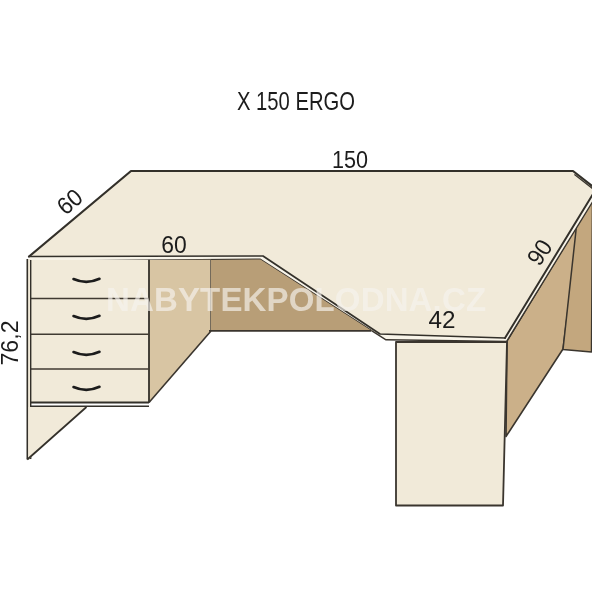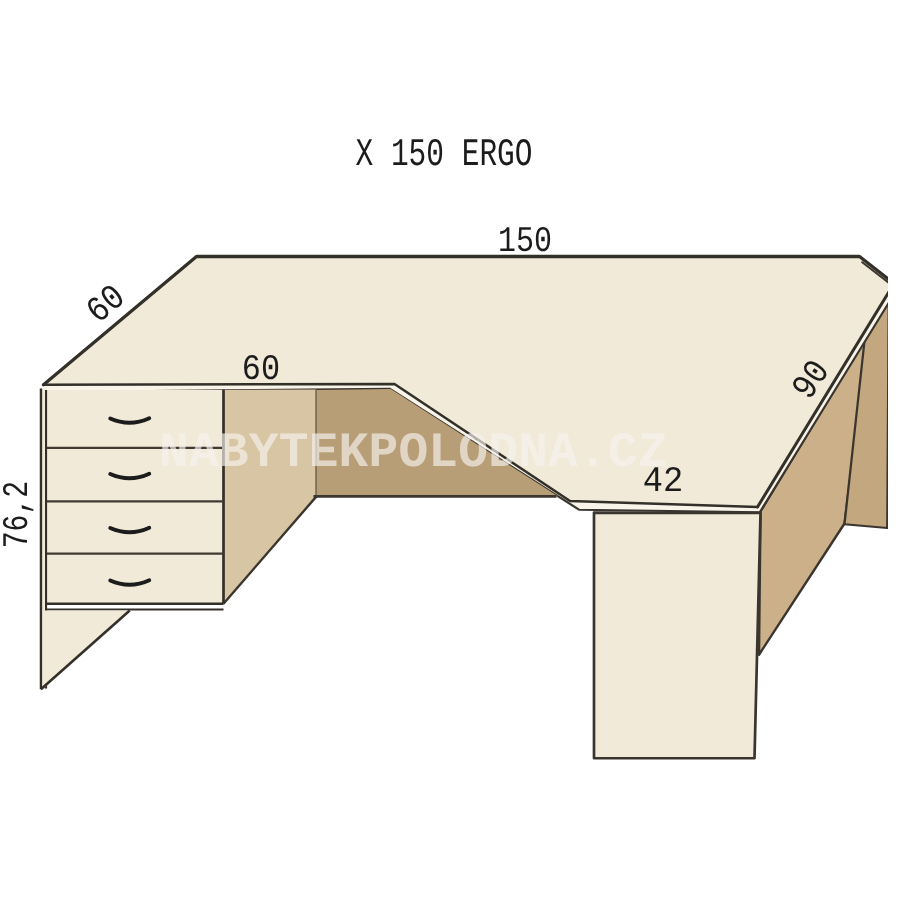"X 150 ERGO" .page { font-family: Liberation Mono, monospace -> Liberation Sans, sans-serif }
